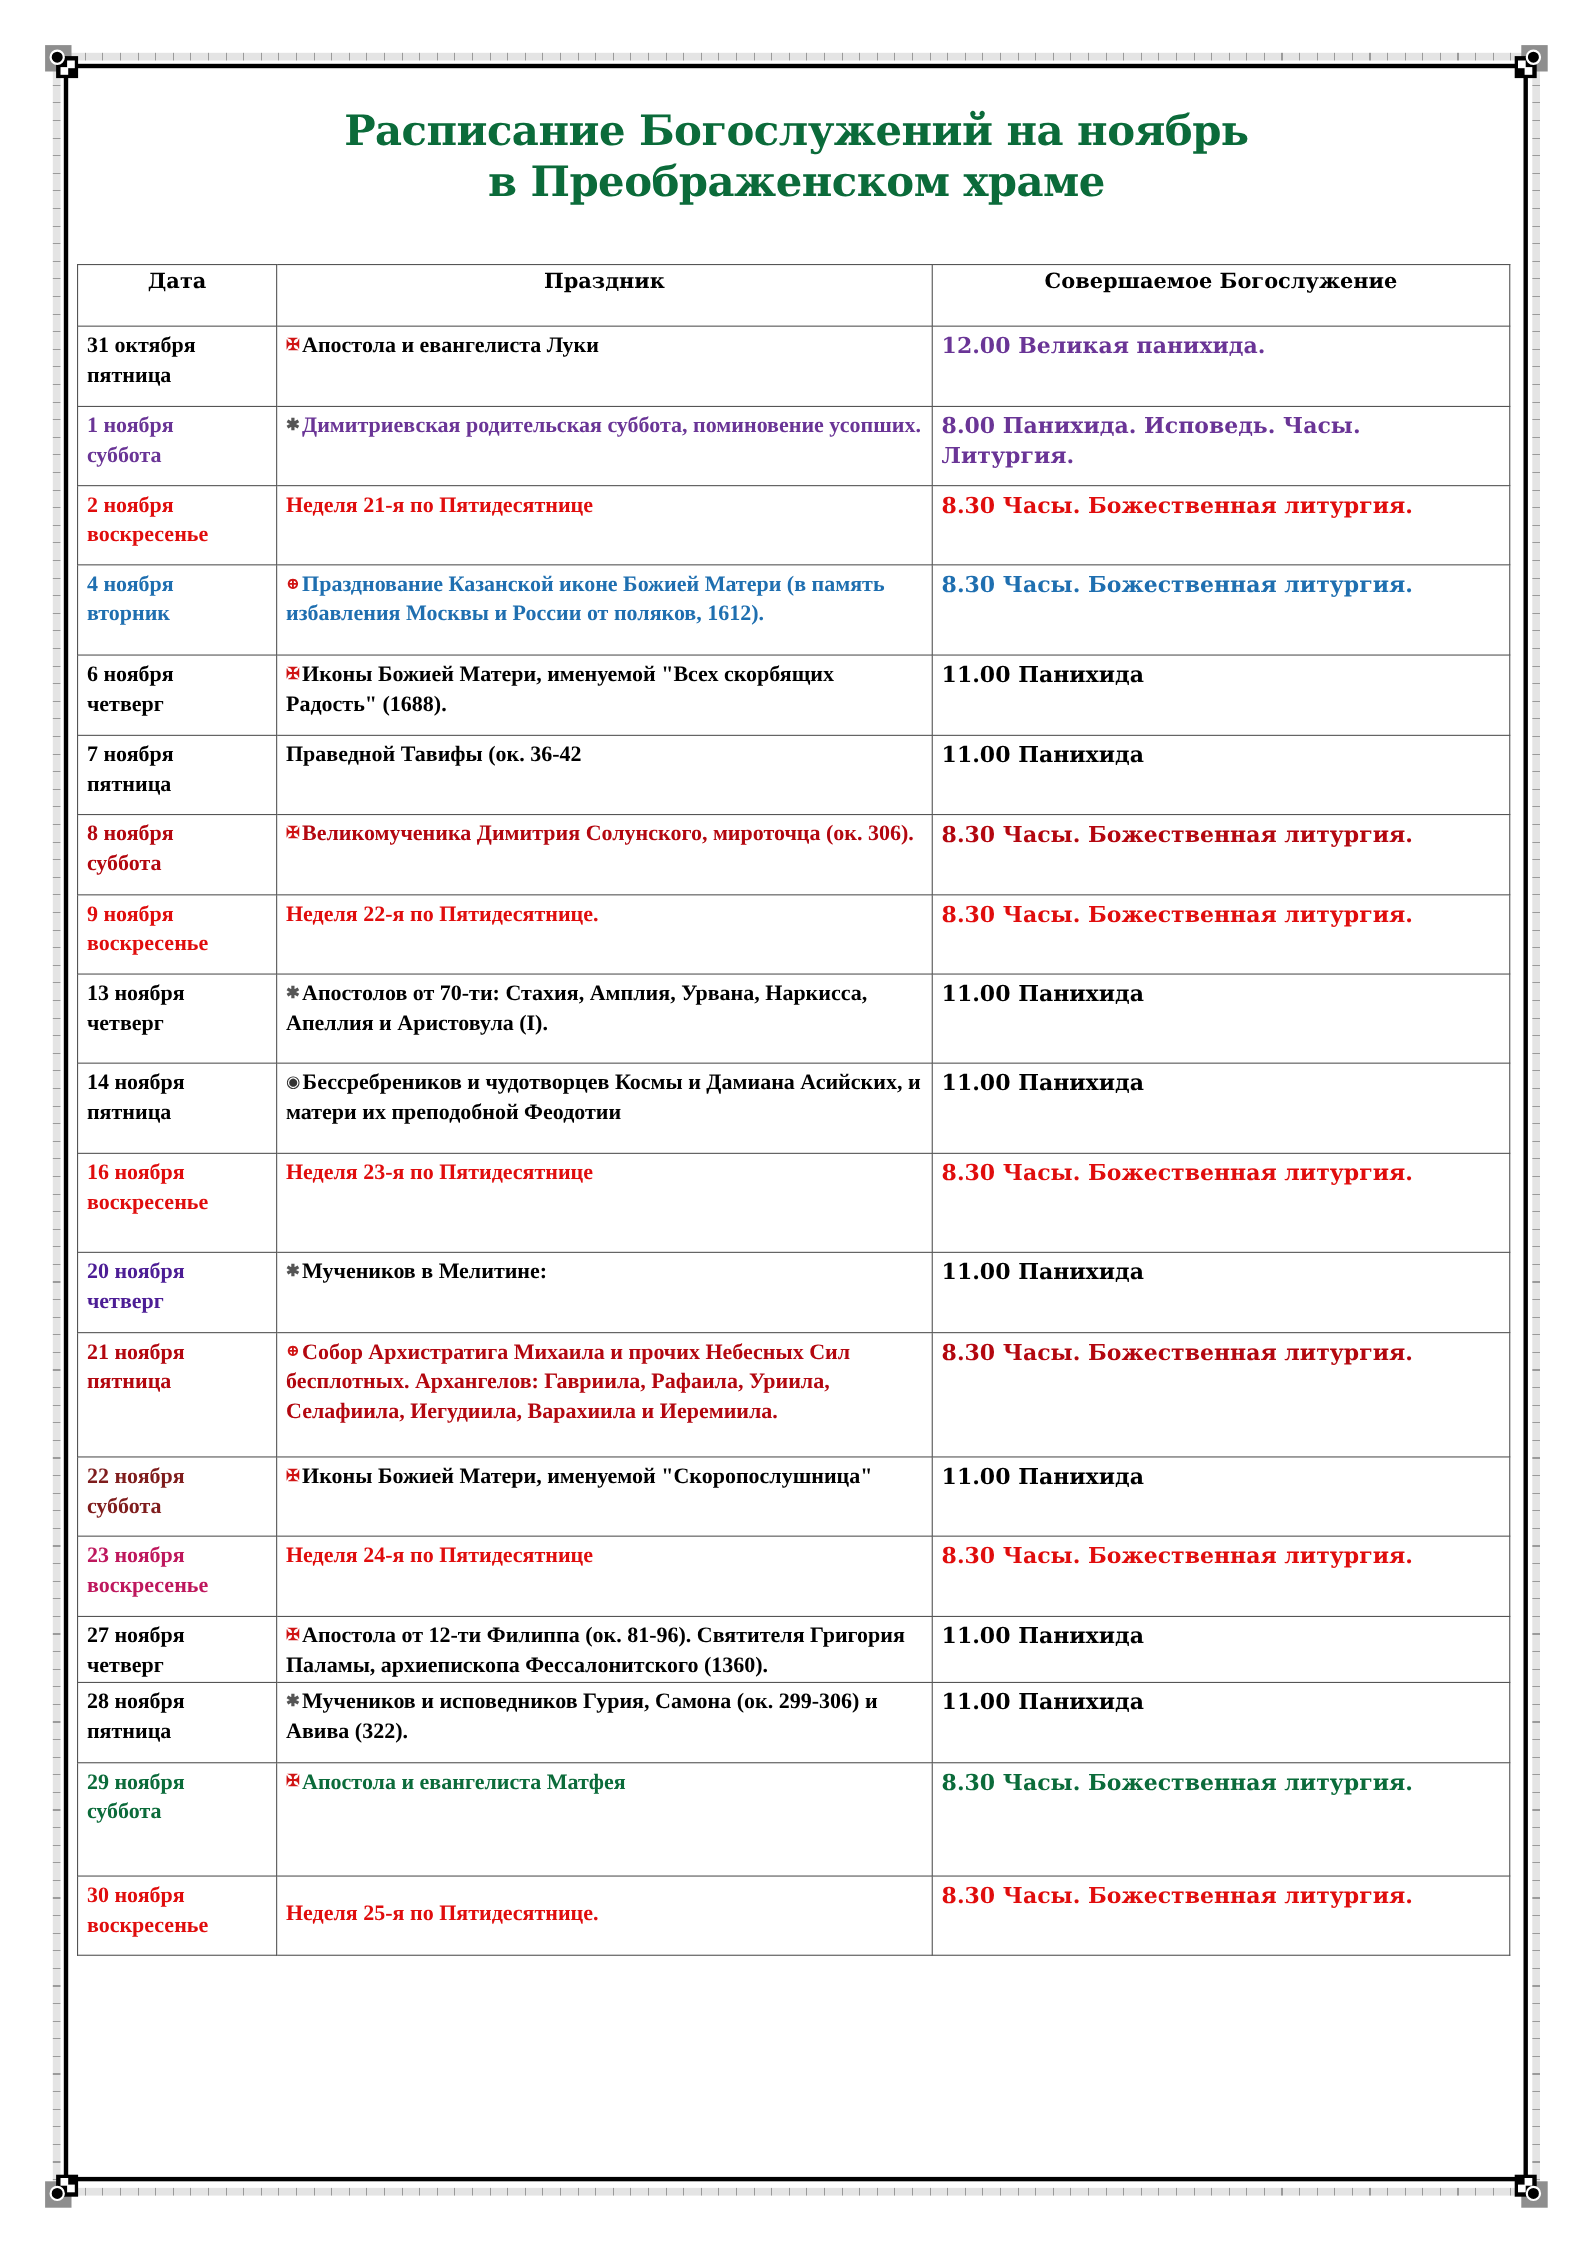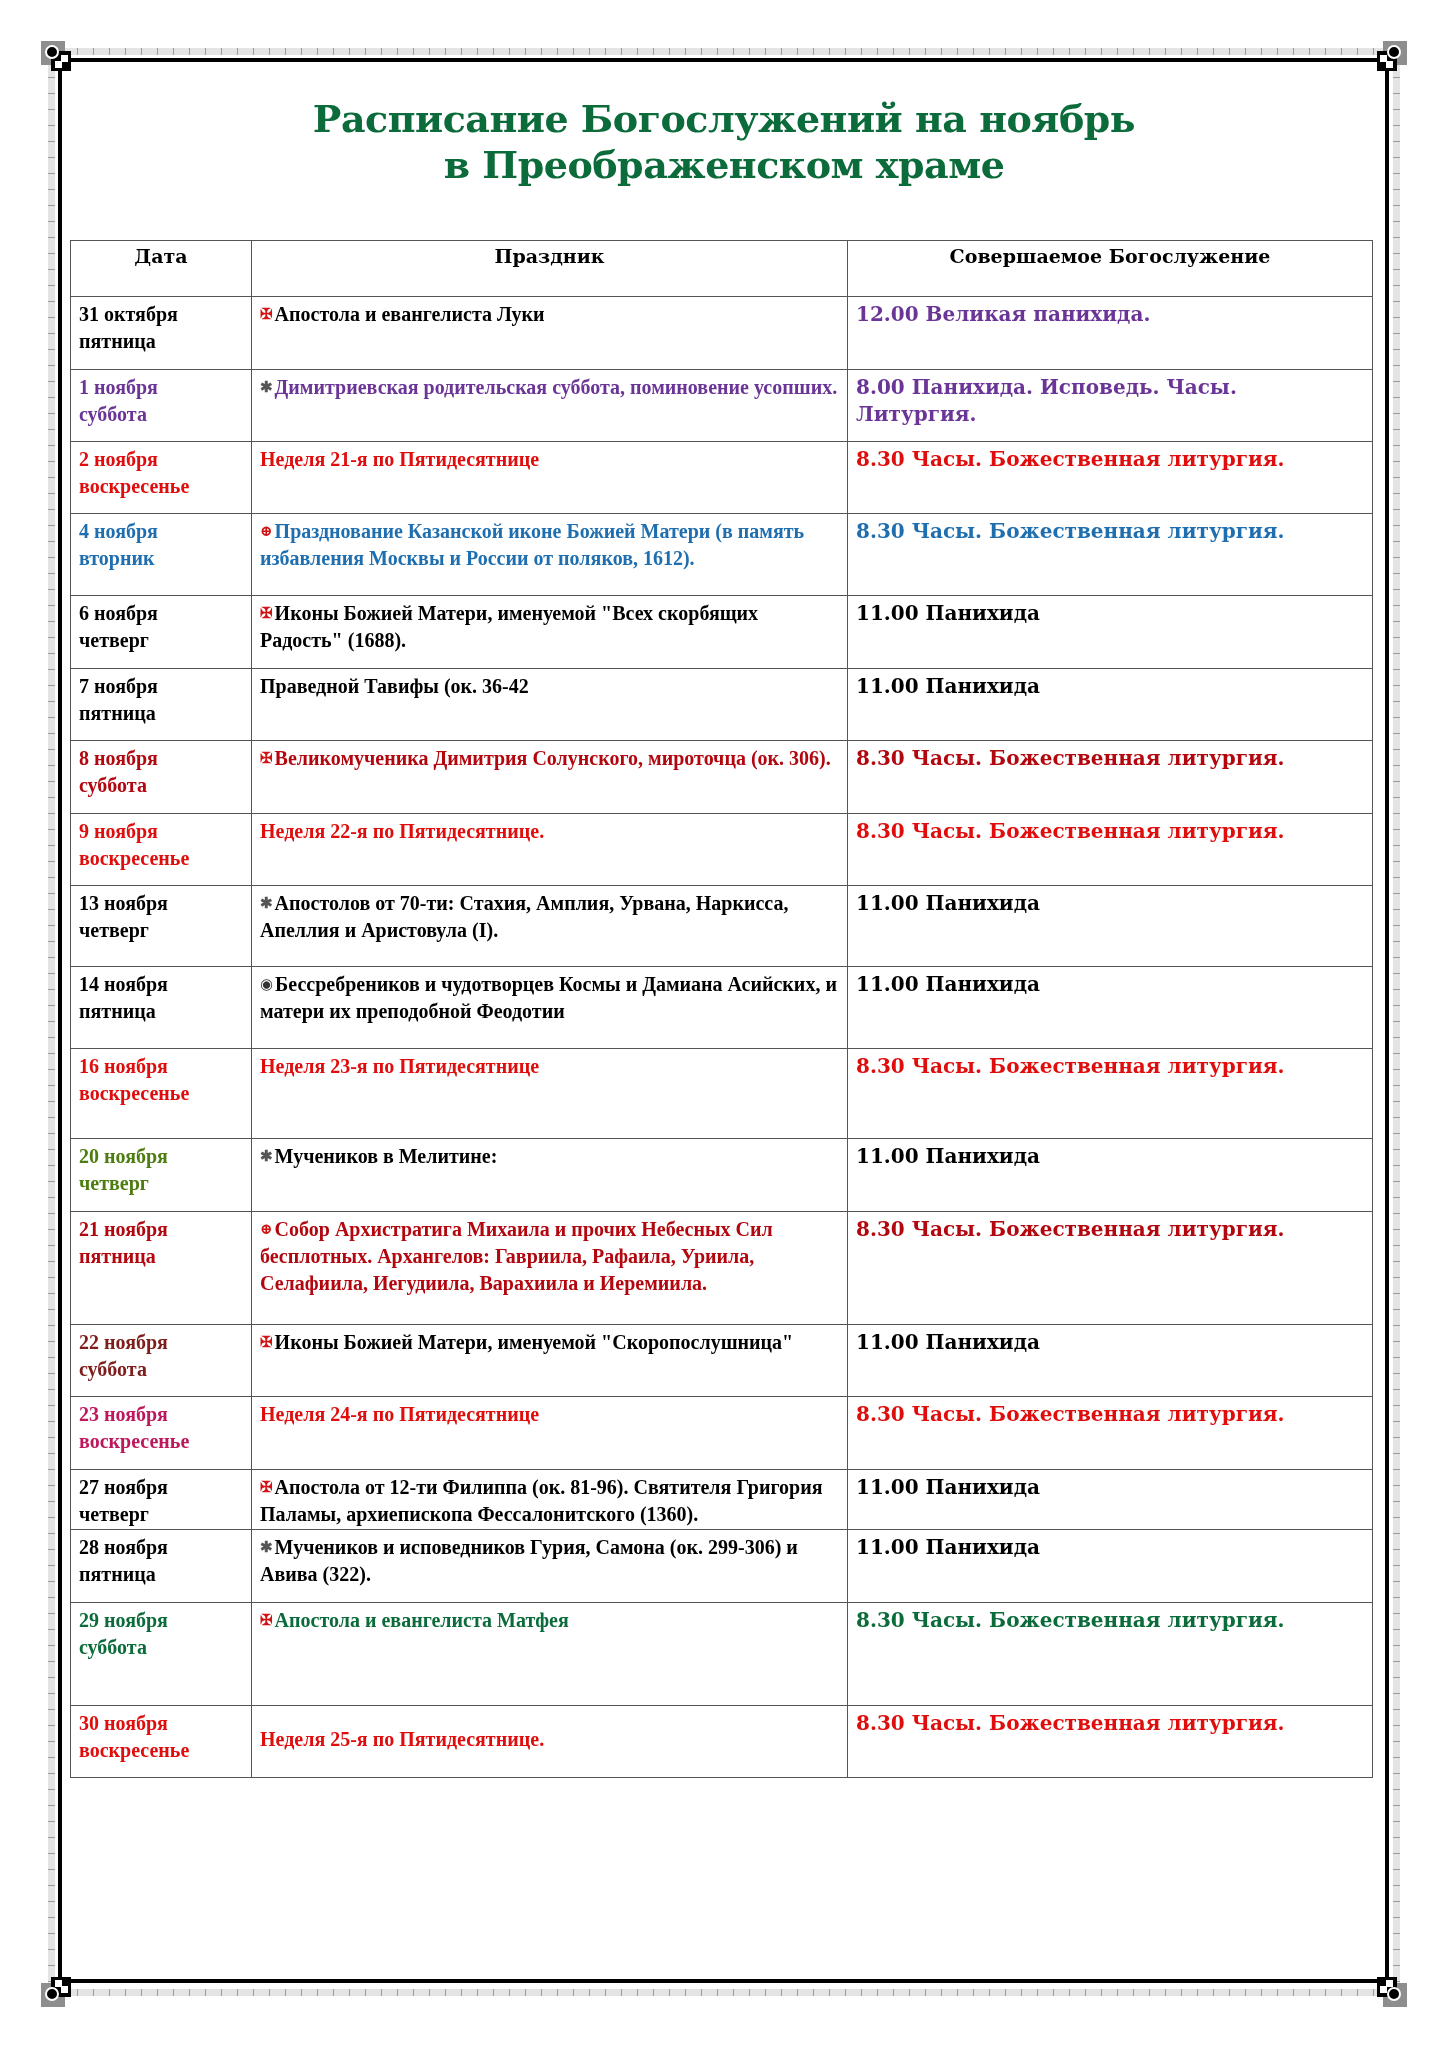"20 ноября" td.date { color: #4d7c0f -> #4c1d95 }
